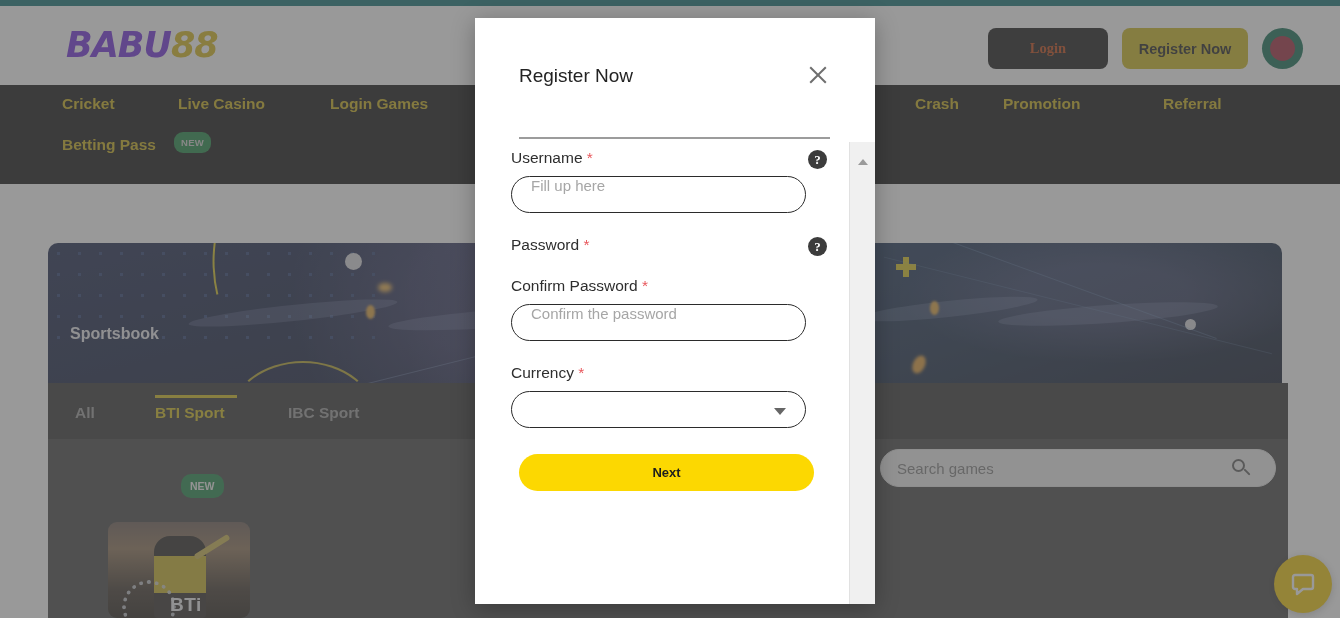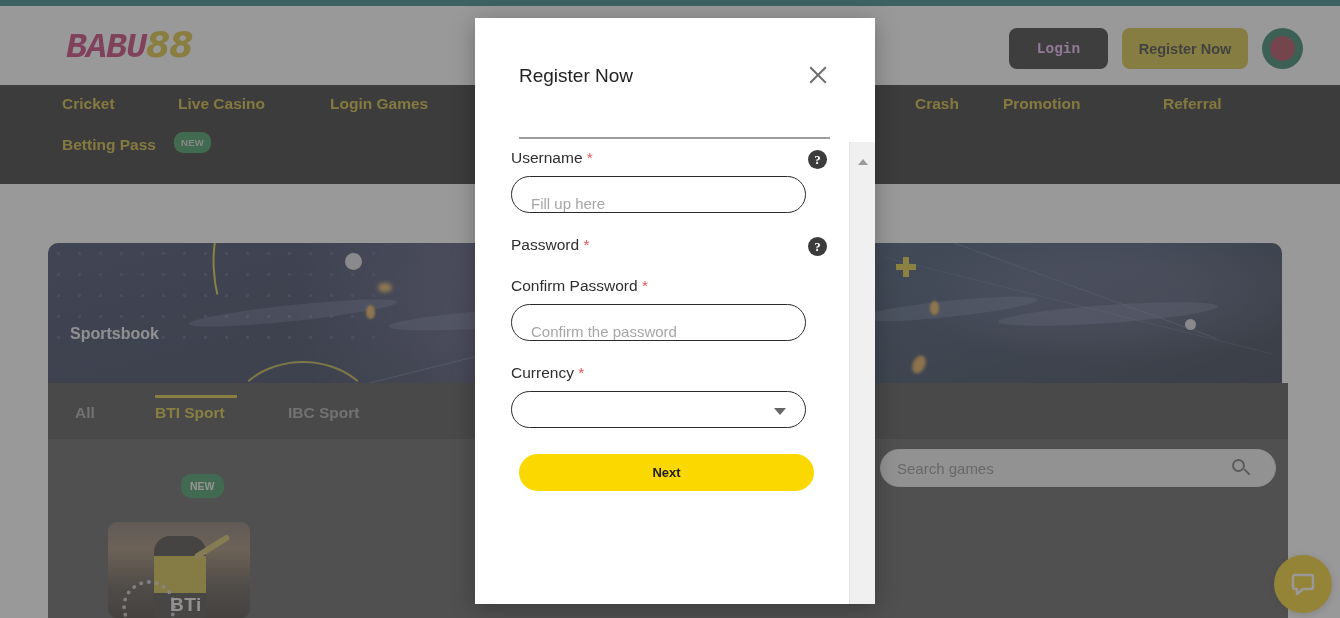"BABU" .logo .lg-dark { color: #be185d -> #6d28d9; font-family: Liberation Mono, monospace -> none }
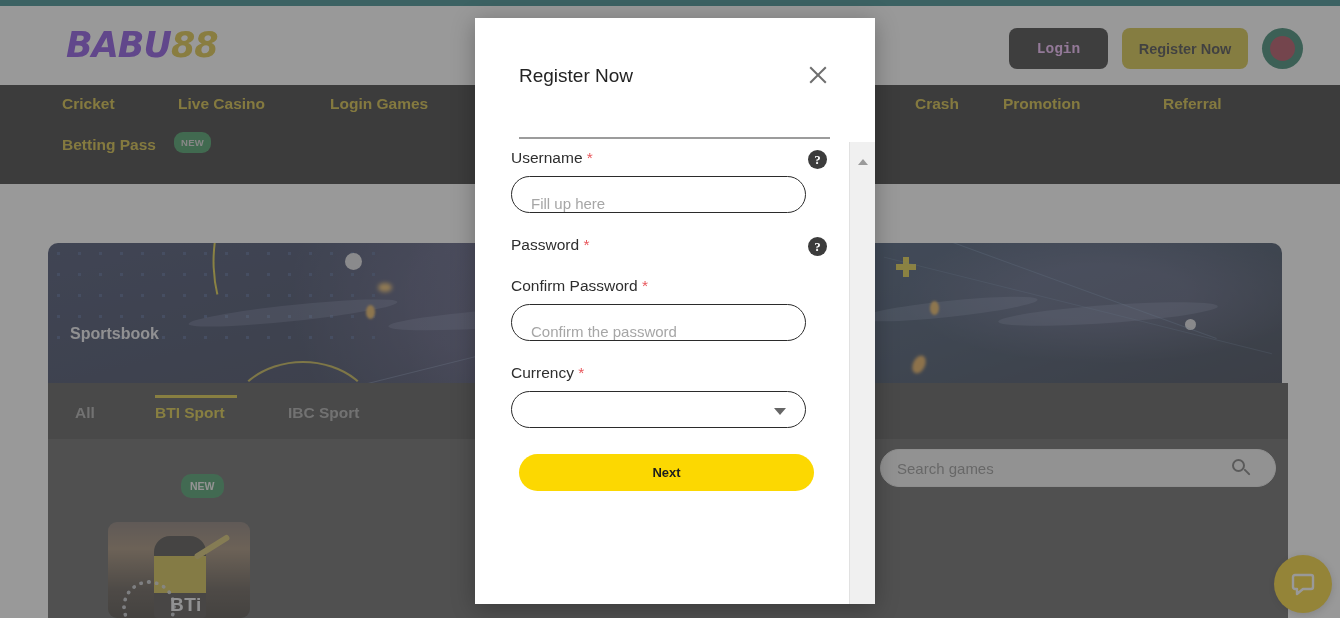"Login" .btn-login { color: #f0abfc -> #c2410c; font-family: Liberation Mono, monospace -> Liberation Serif, serif; width: 99px -> 120px }
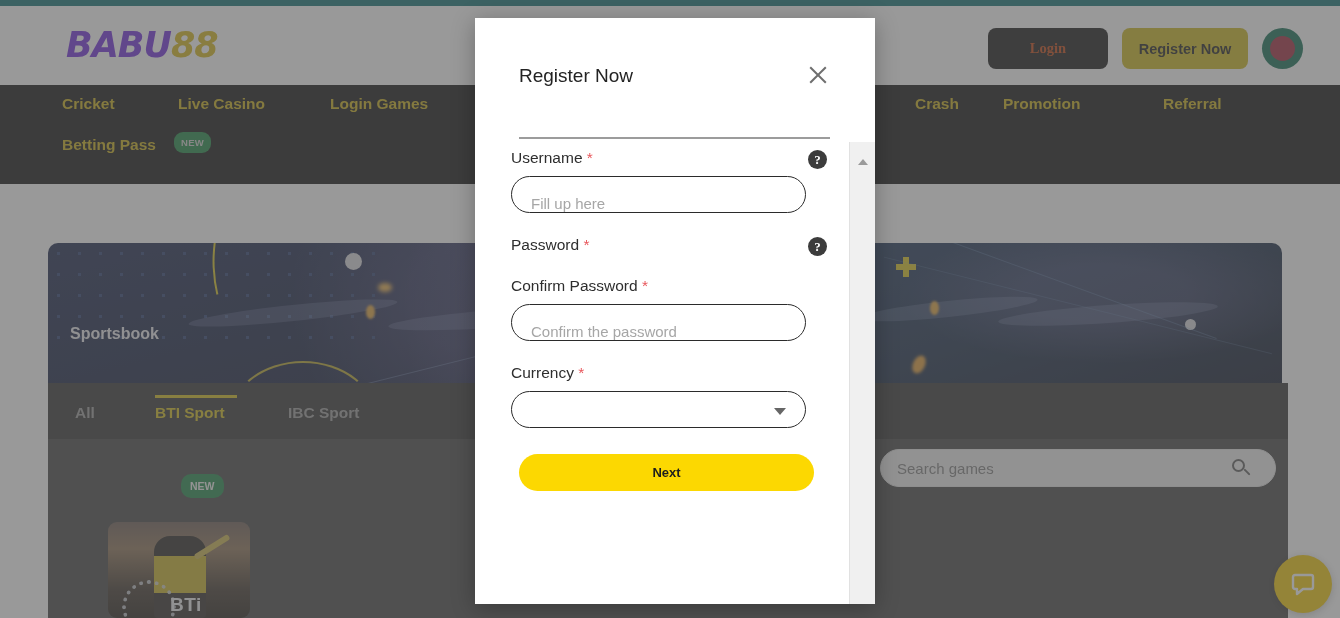"Fill up here" .input { align-items: flex-end -> flex-start }
